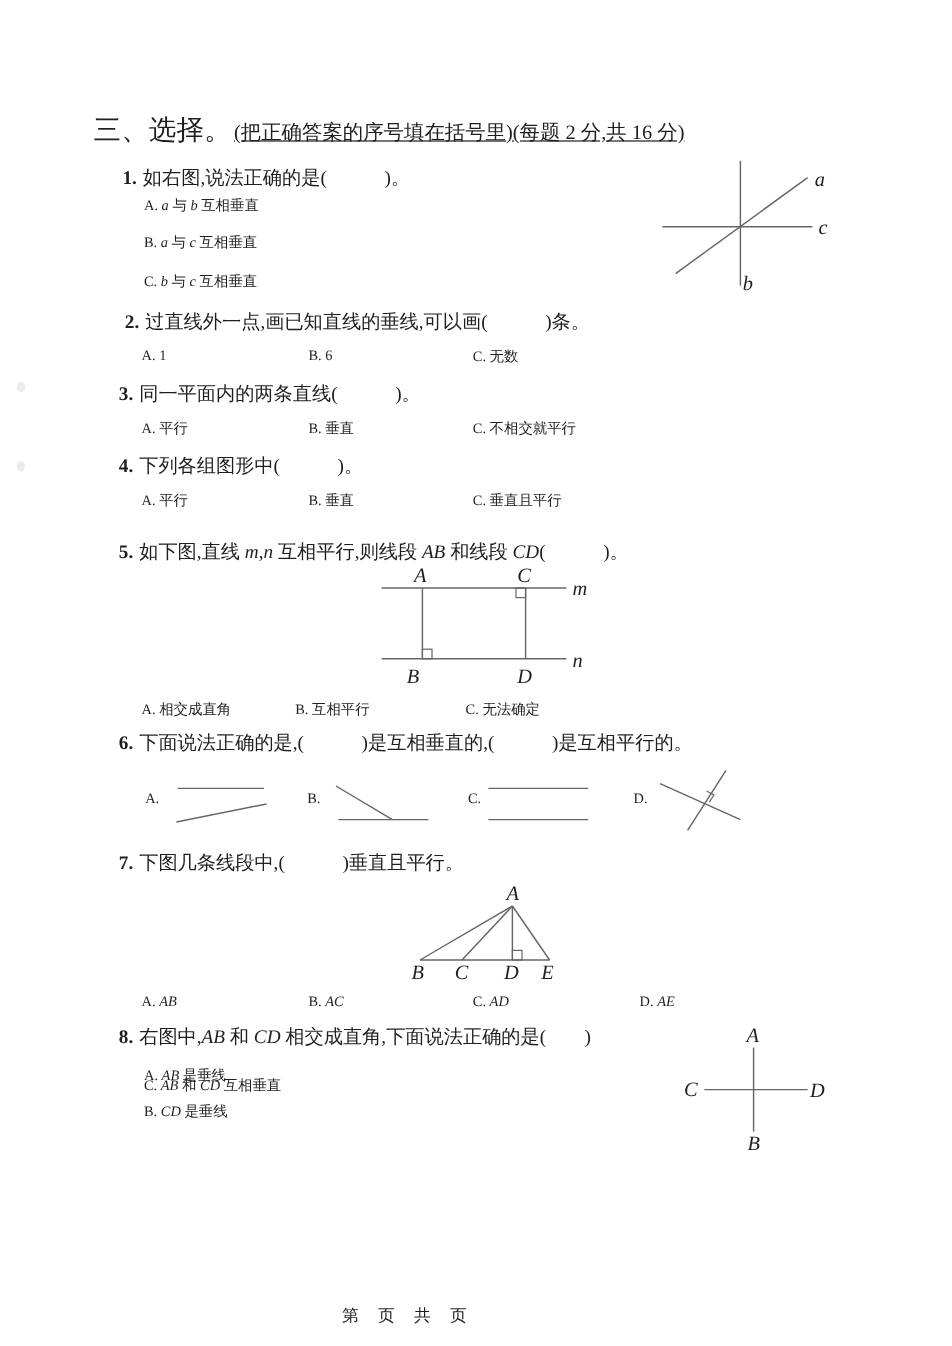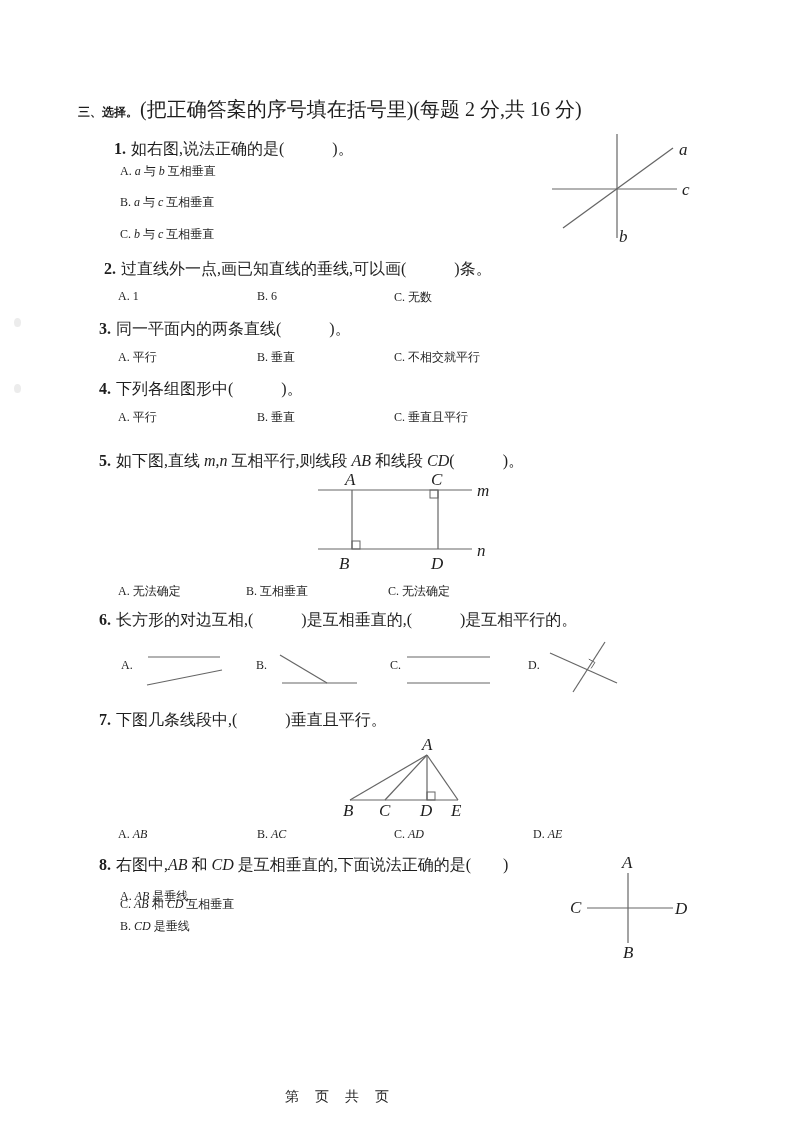"三、选择。" .sec-title { font-size: 12px -> 23px; font-weight: bold -> normal }
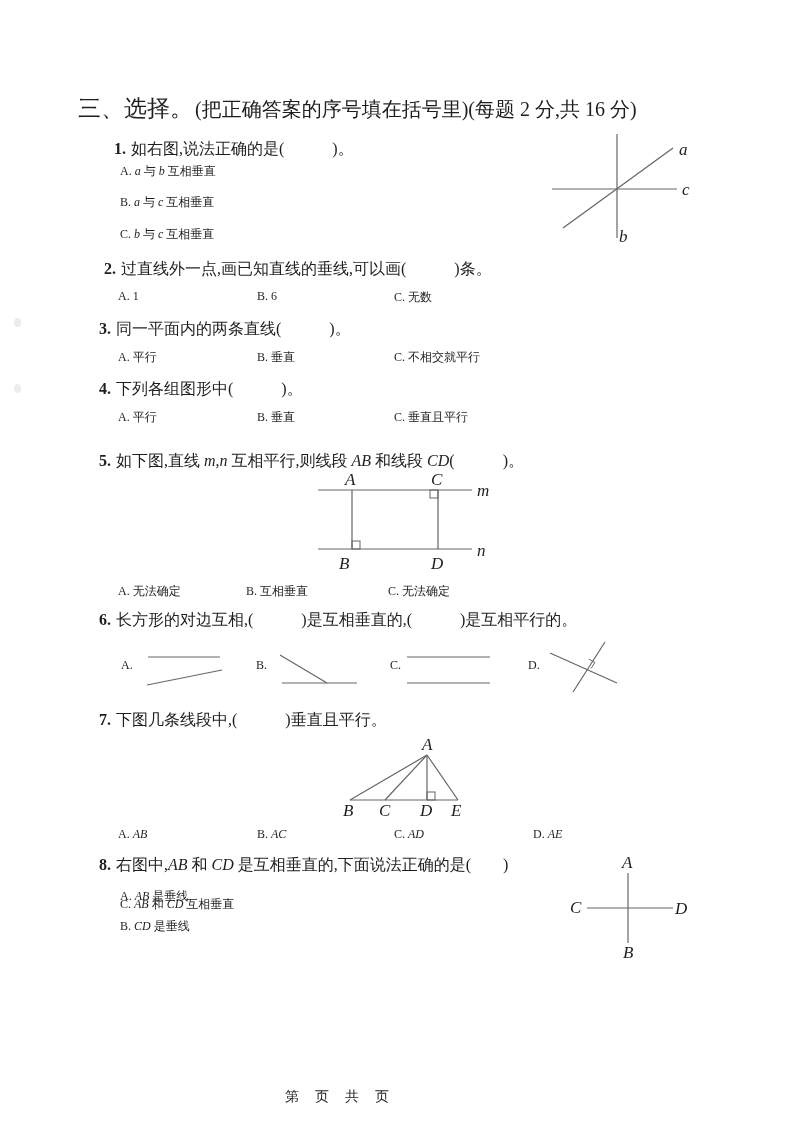"(把正确答案的序号填在括号里)(每题 2 分,共 16 分)" .sec-instr { font-size: 20px -> 17px; text-decoration: none -> underline }
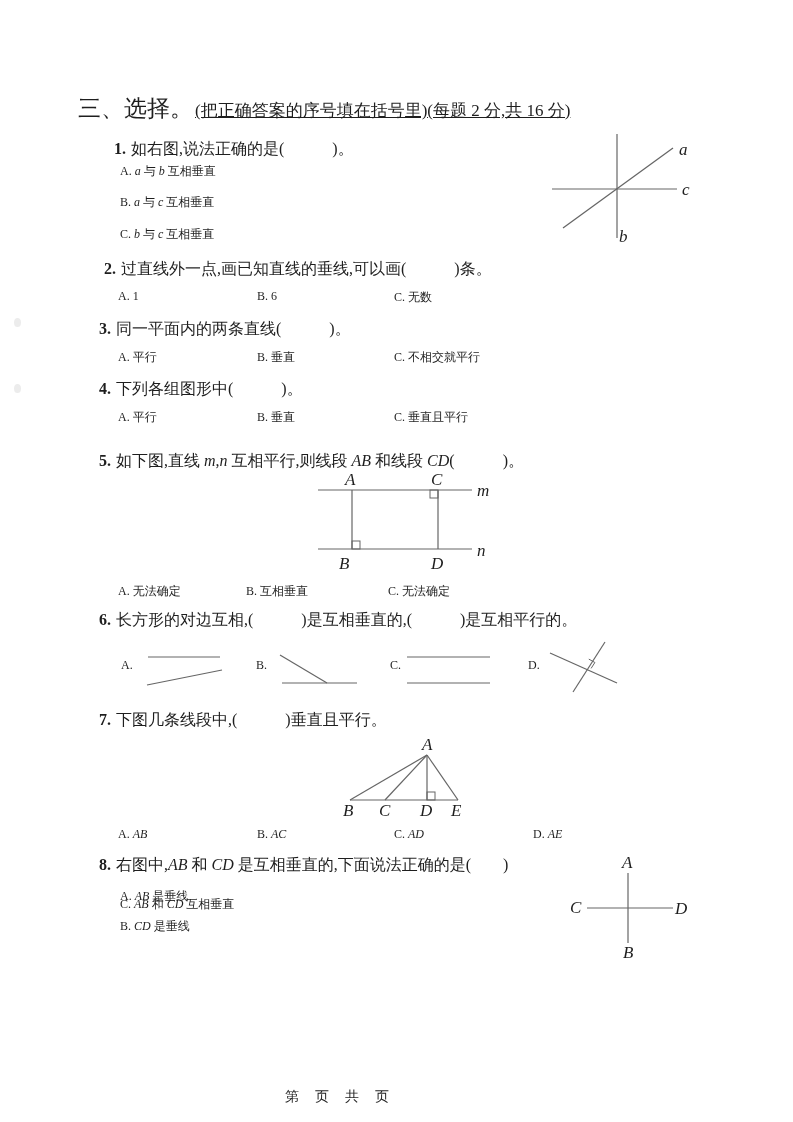"1. 如右图,说法正确的是( )。" div.abs { left: 114px -> 102px }
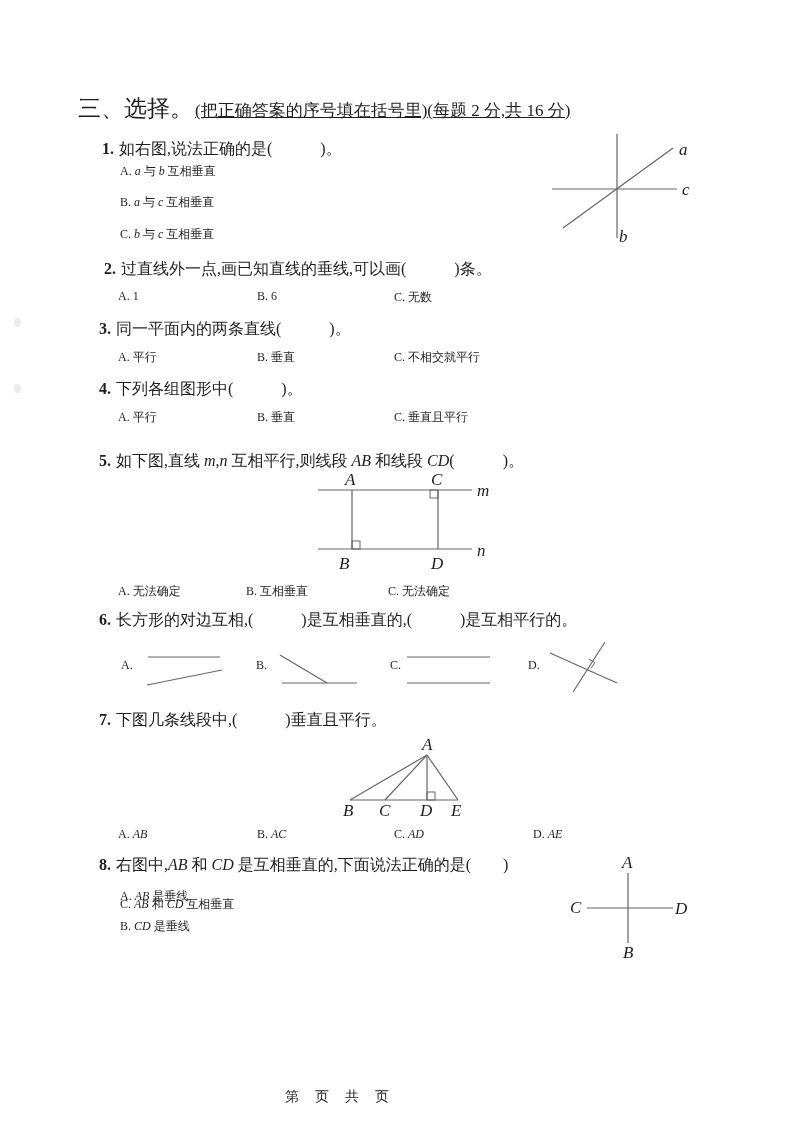"A. 无法确定" div.abs { text: 无法确定 -> 相交成直角 }
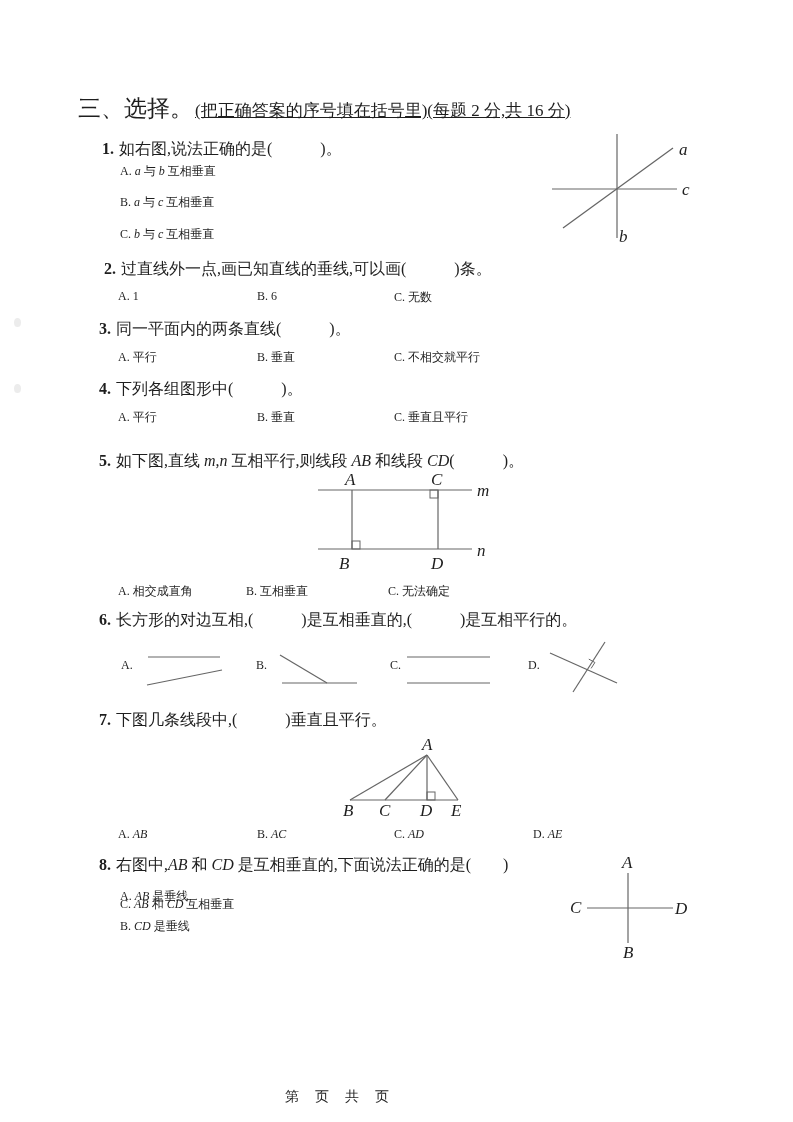"B. 互相垂直" div.abs { text: 垂直 -> 平行 }
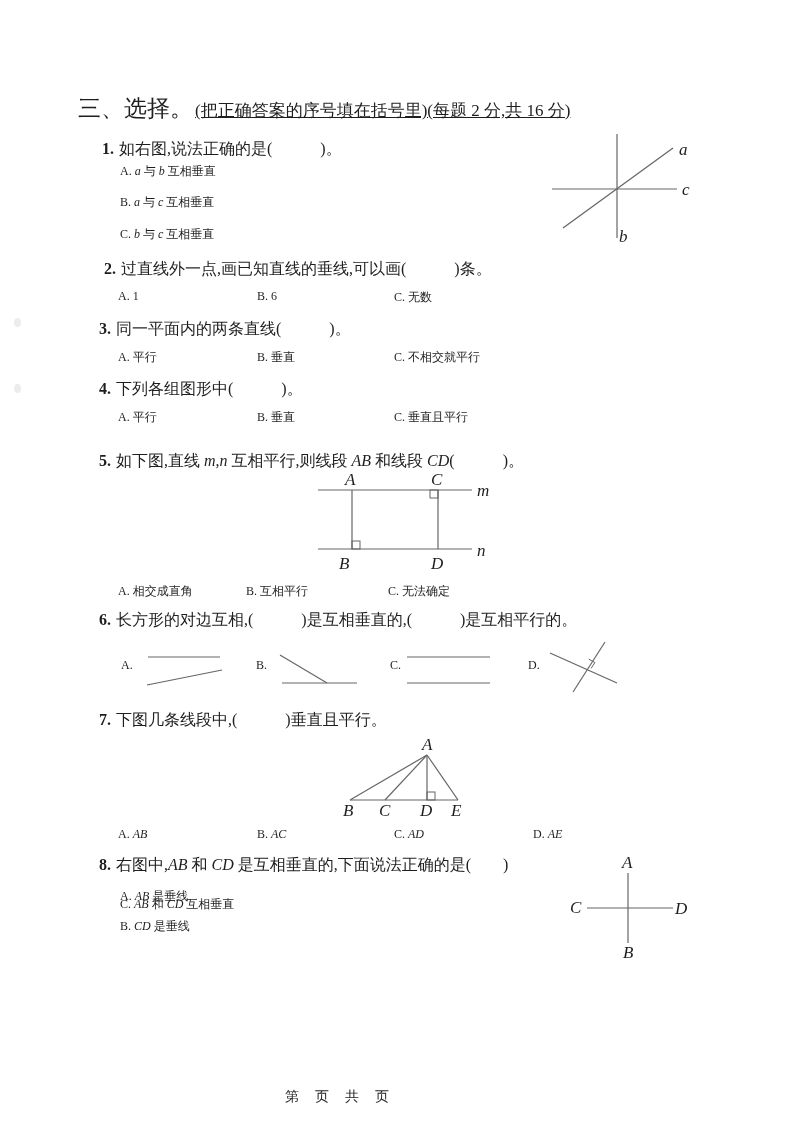"长方形的对边互相,( )是互相垂直的,( )是互相平行的。" span { text: 长方形的对边互相 -> 下面说法正确的是 }
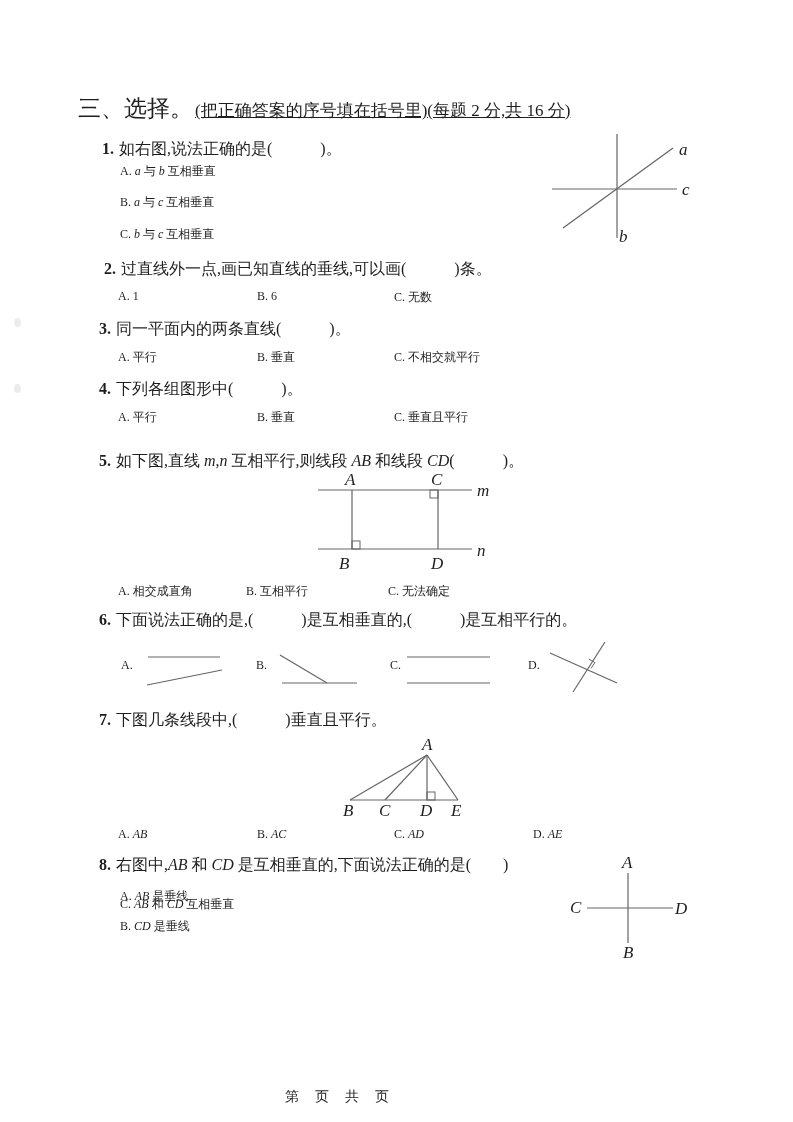"是互相垂直的,下面说法正确的是( )" span { text: 是互相垂直的 -> 相交成直角 }
